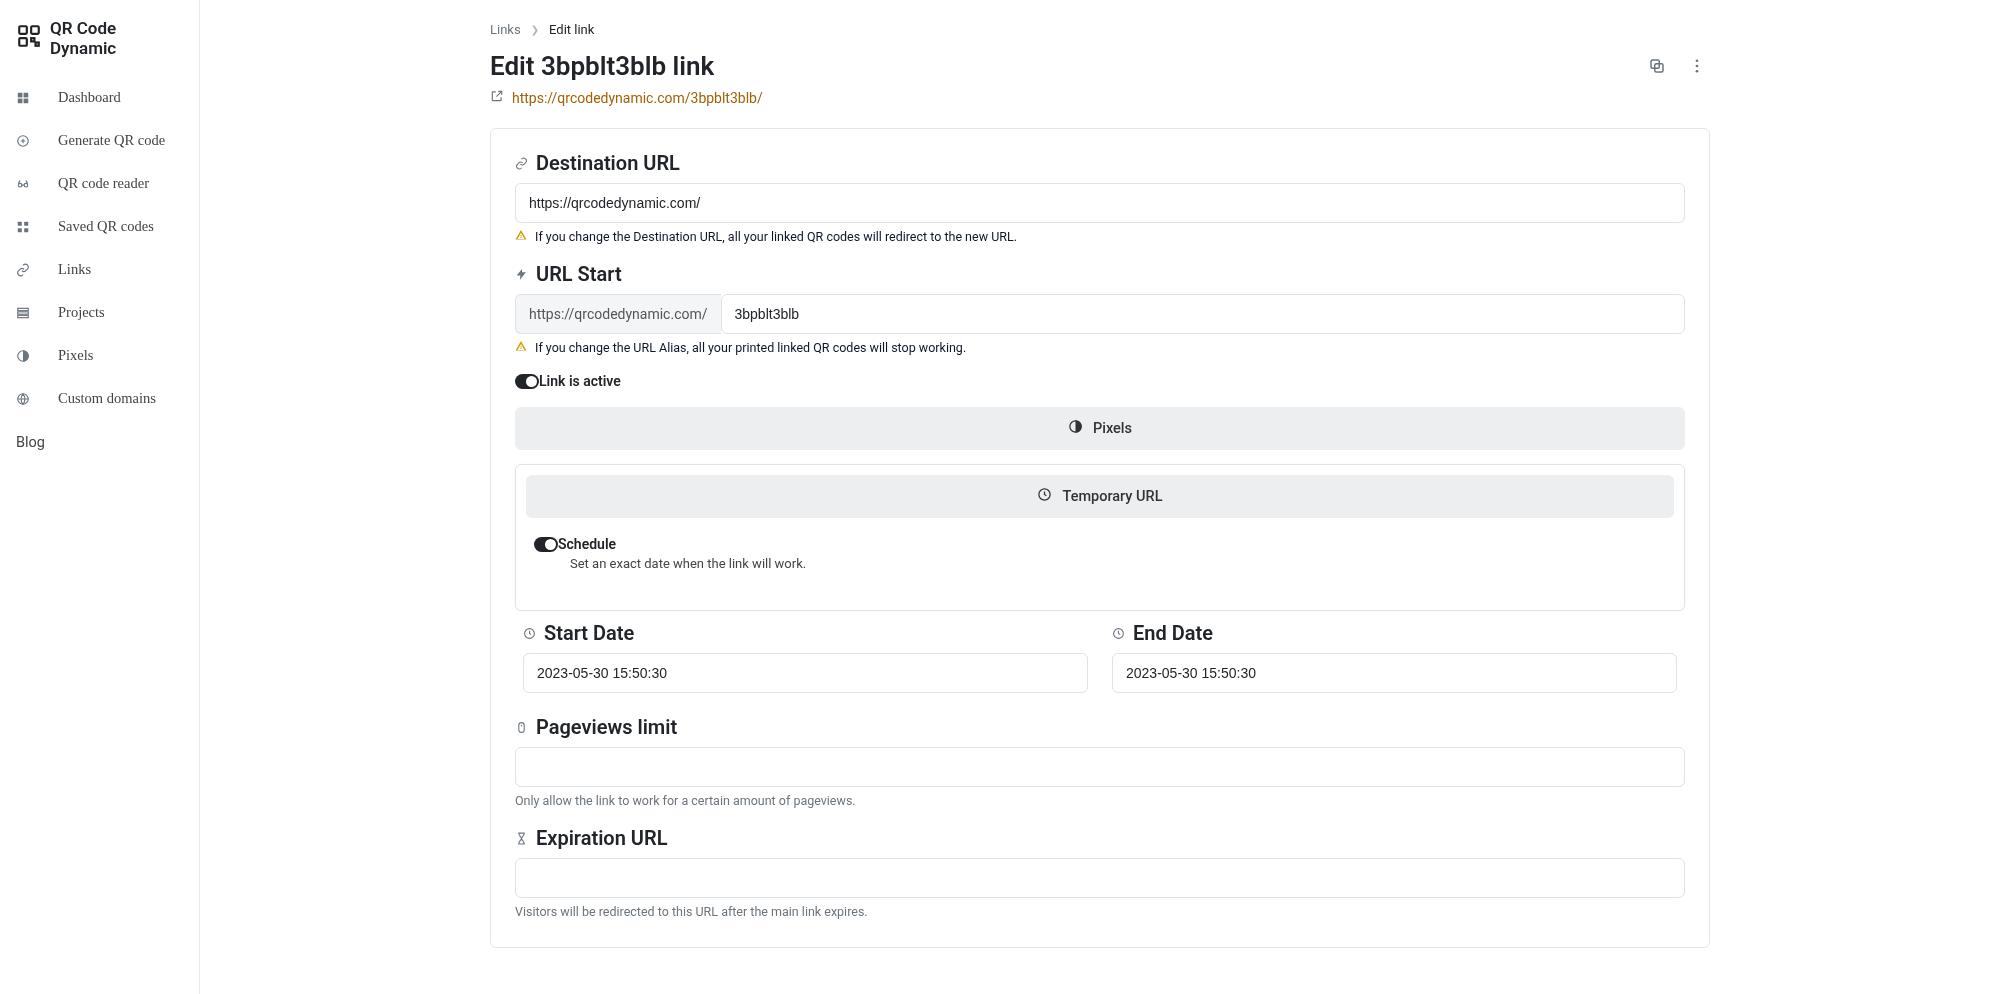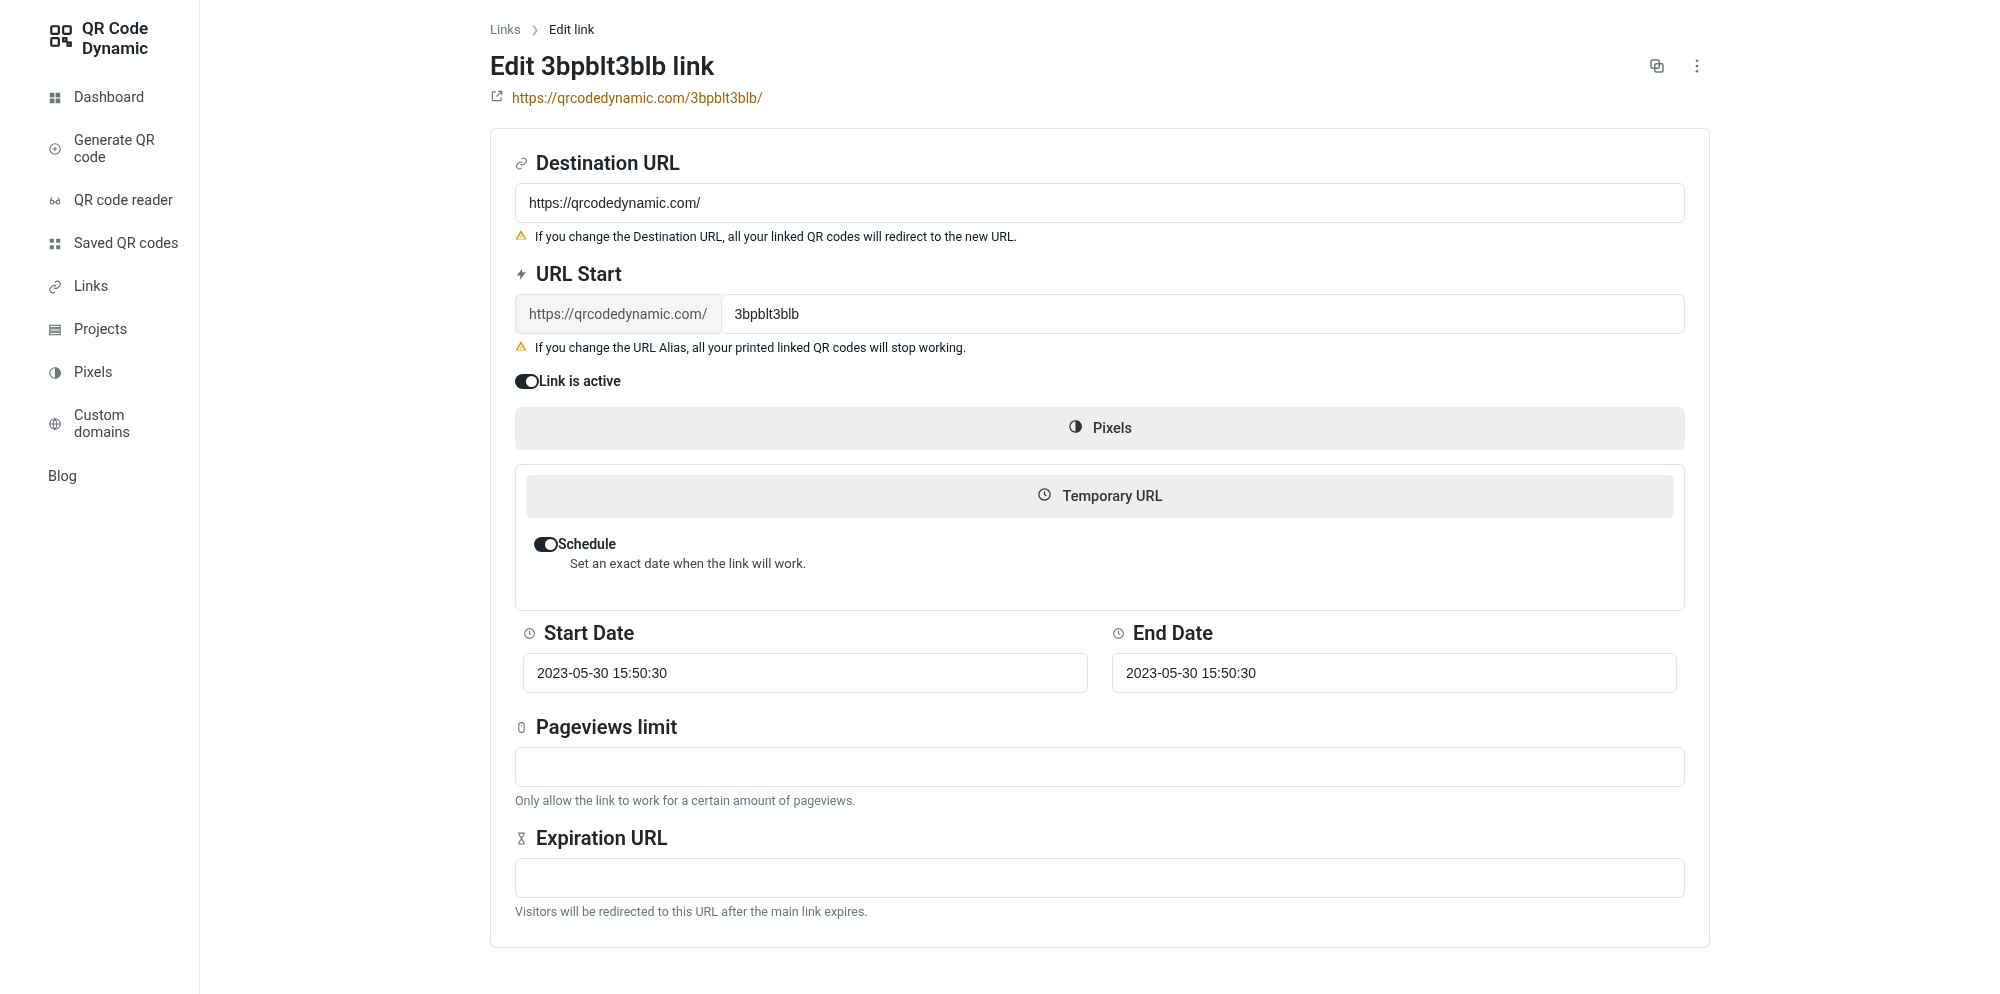"QR Code Dynamic" .sidebar { padding-left: 32px -> none }
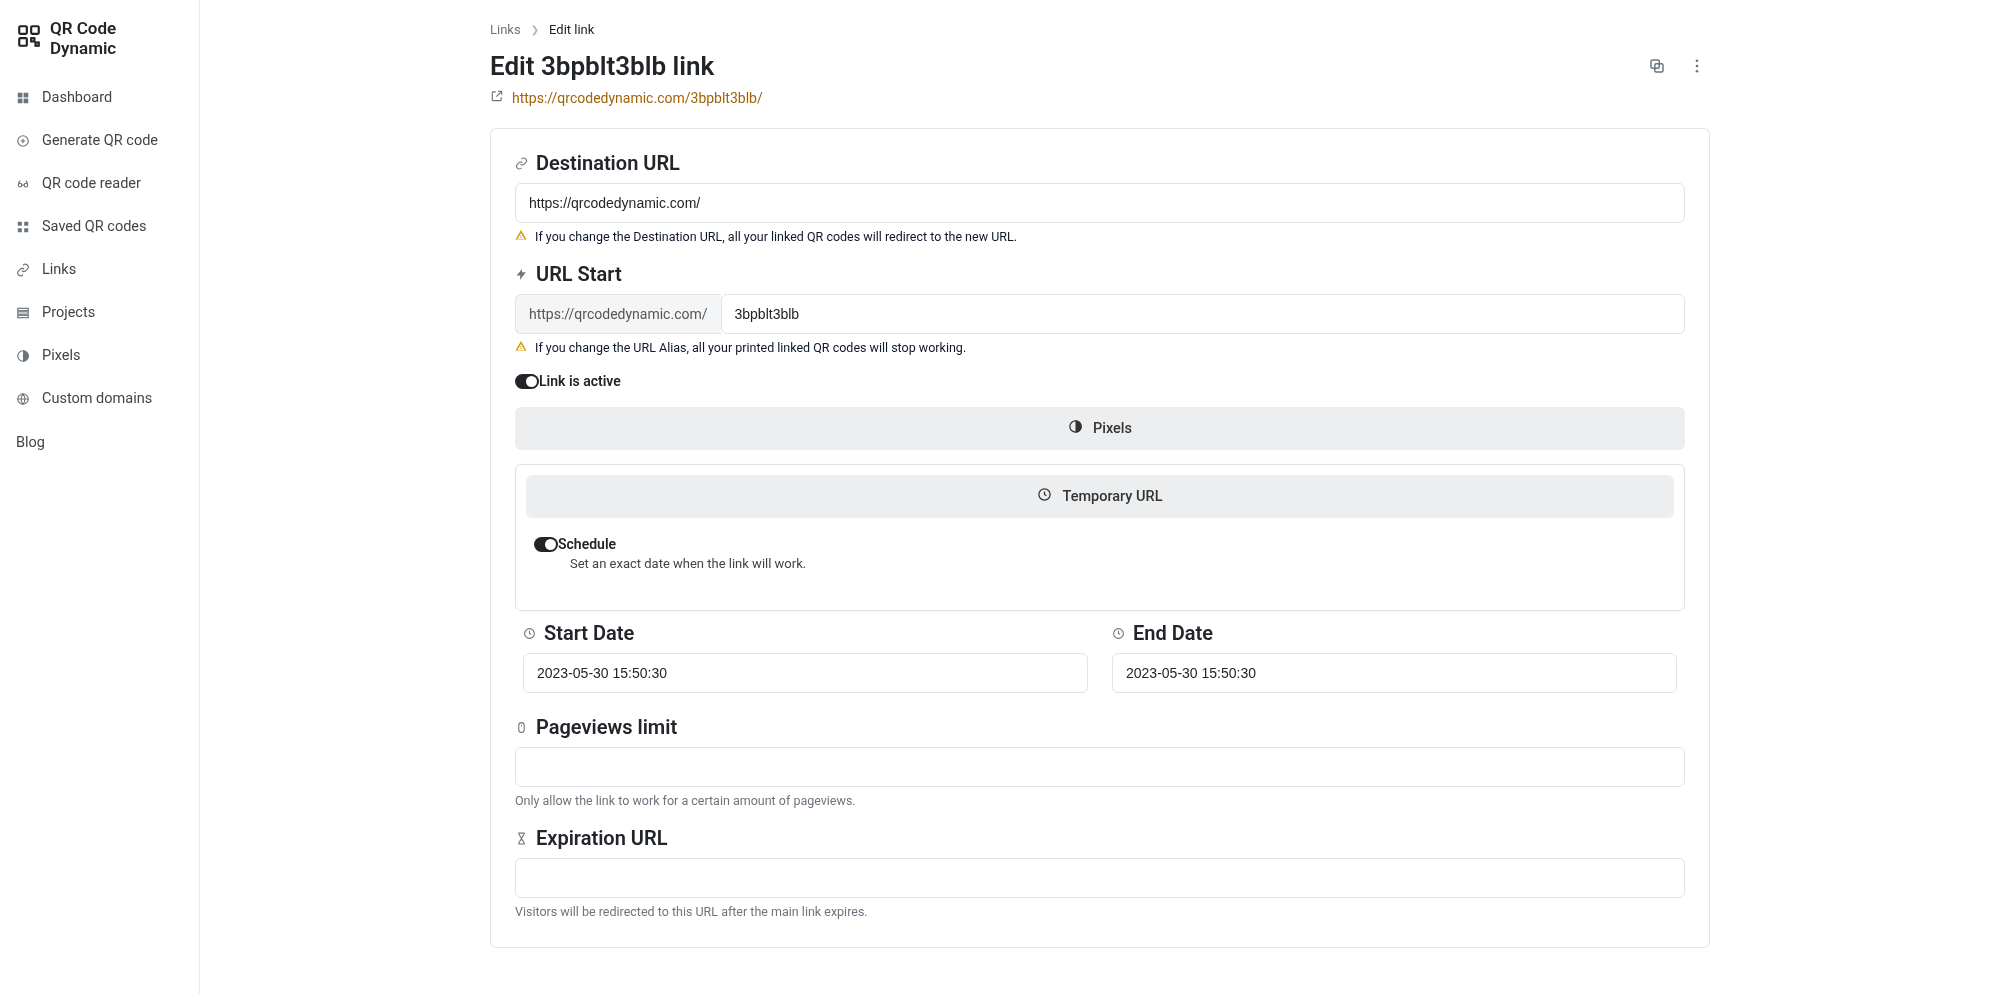"Dashboard" .nav a { font-family: none -> Liberation Serif, serif; gap: 12px -> 28px }
